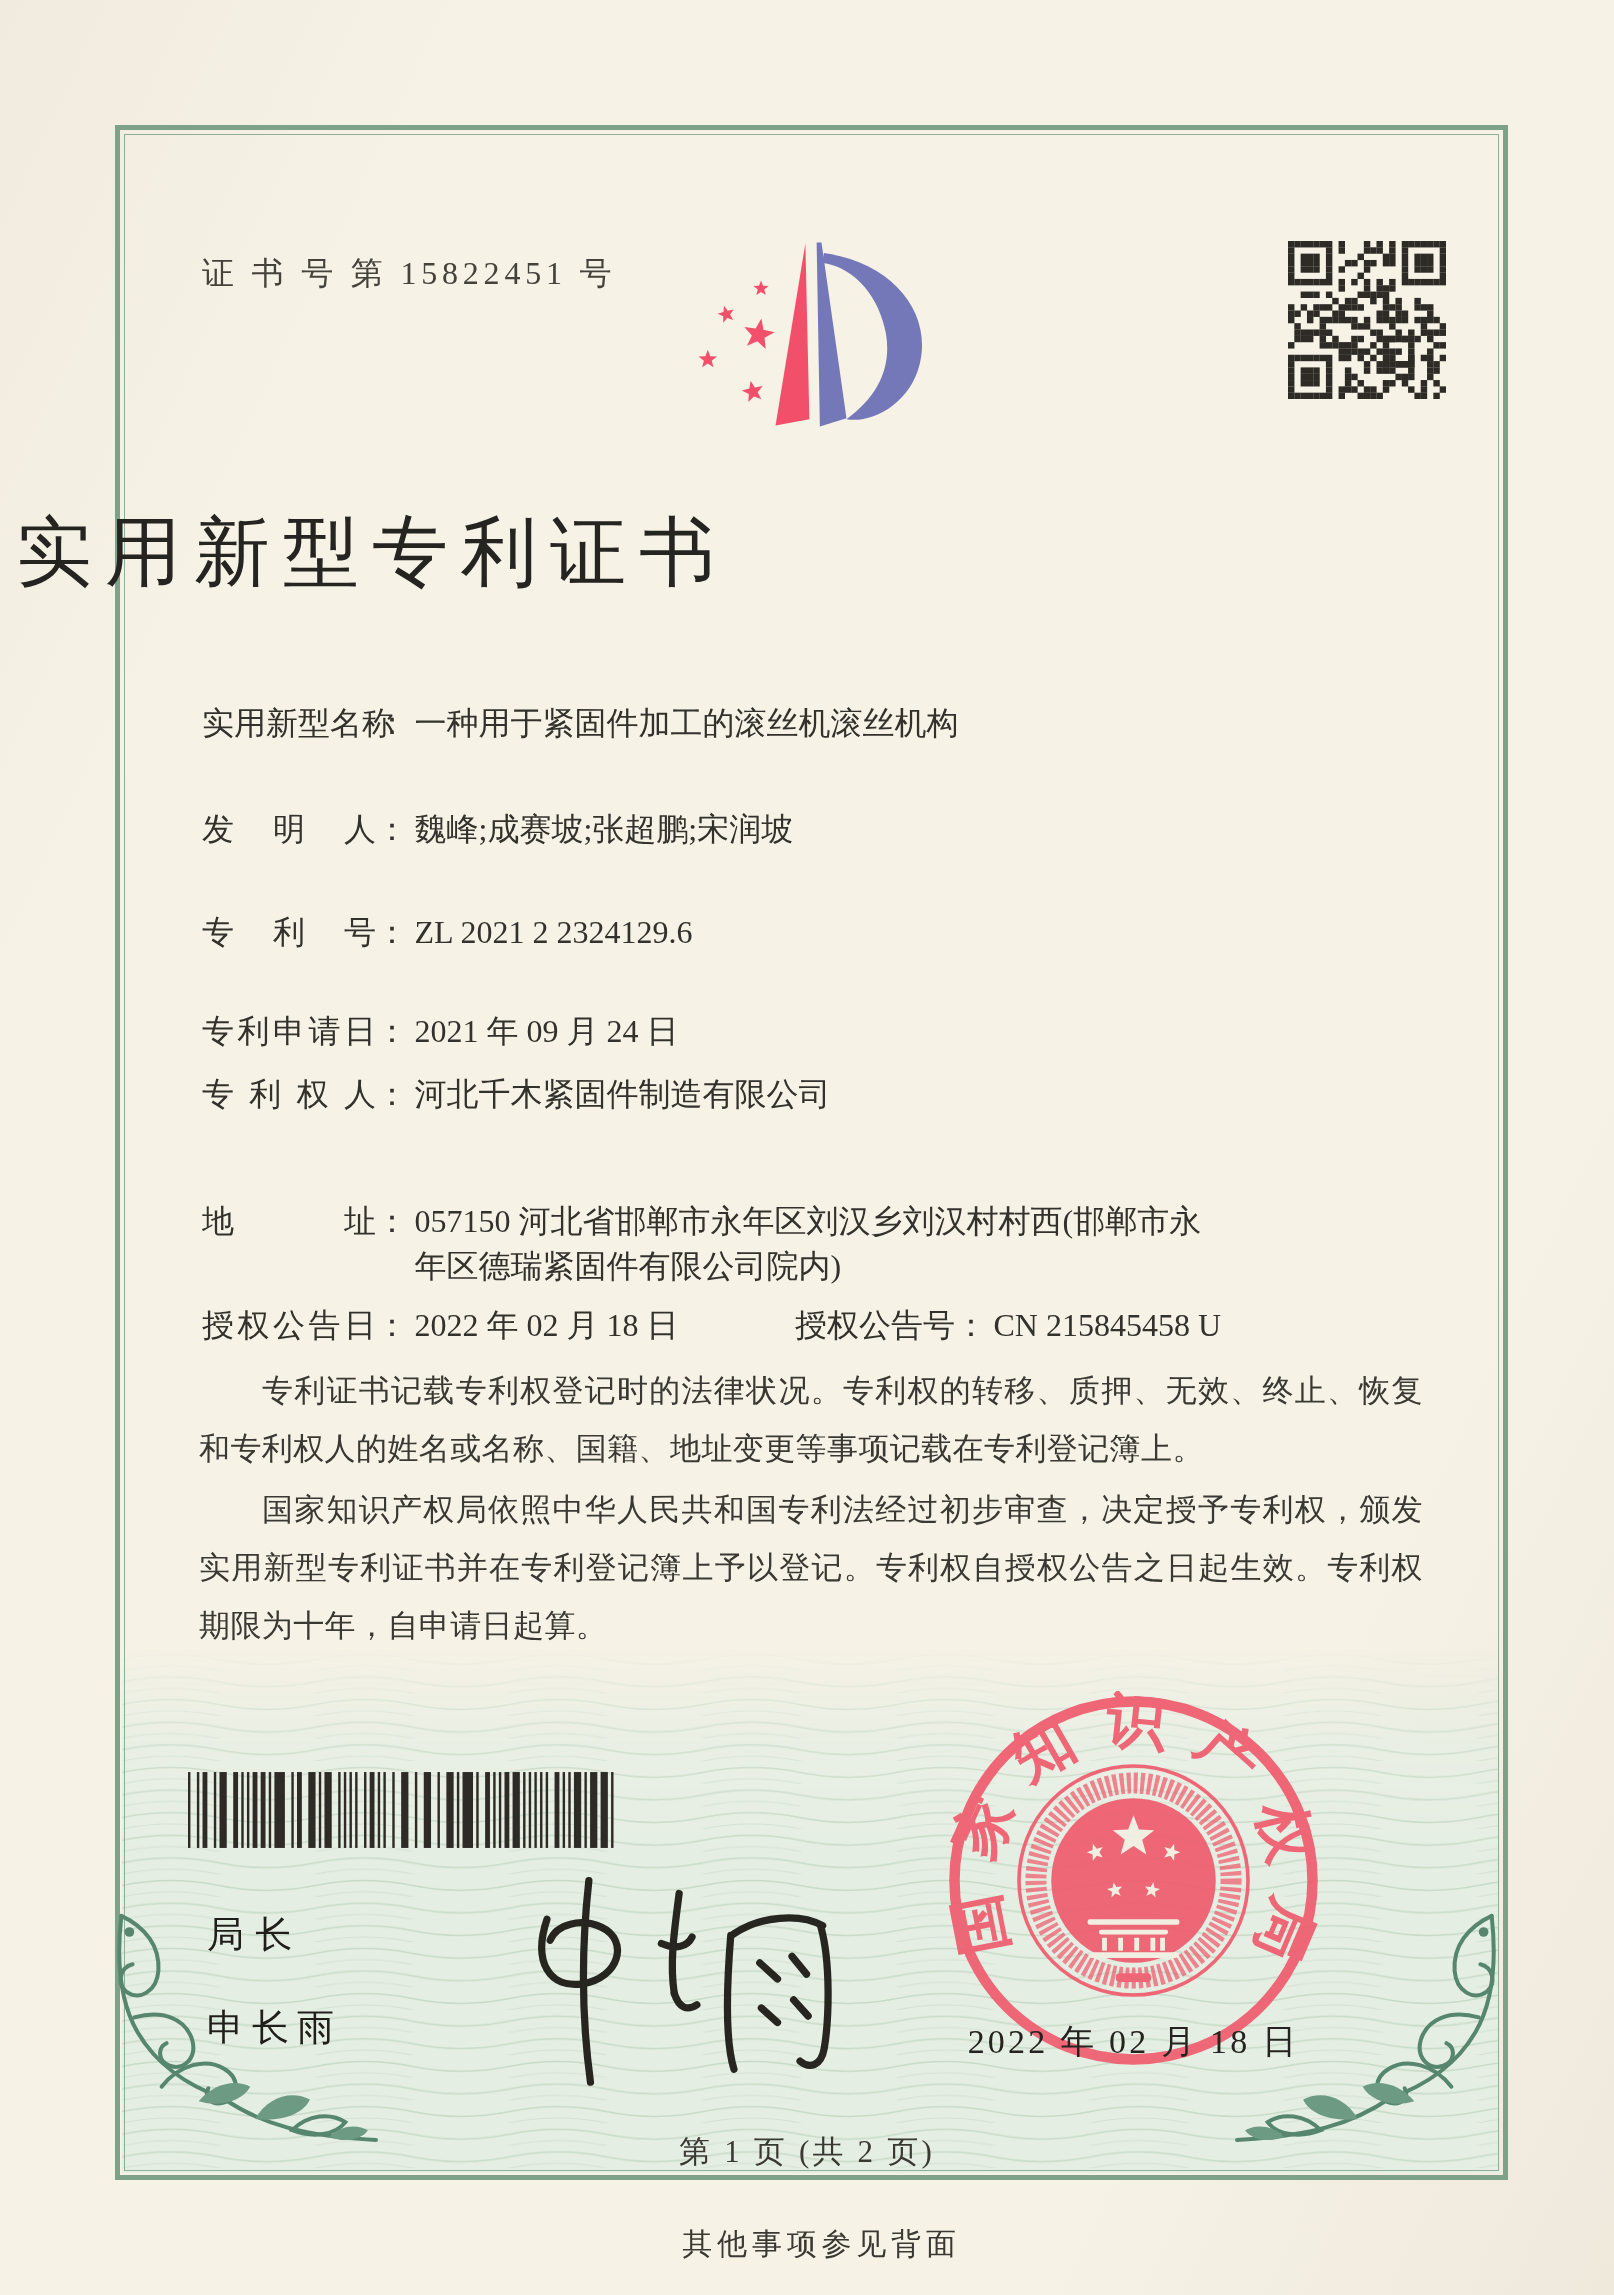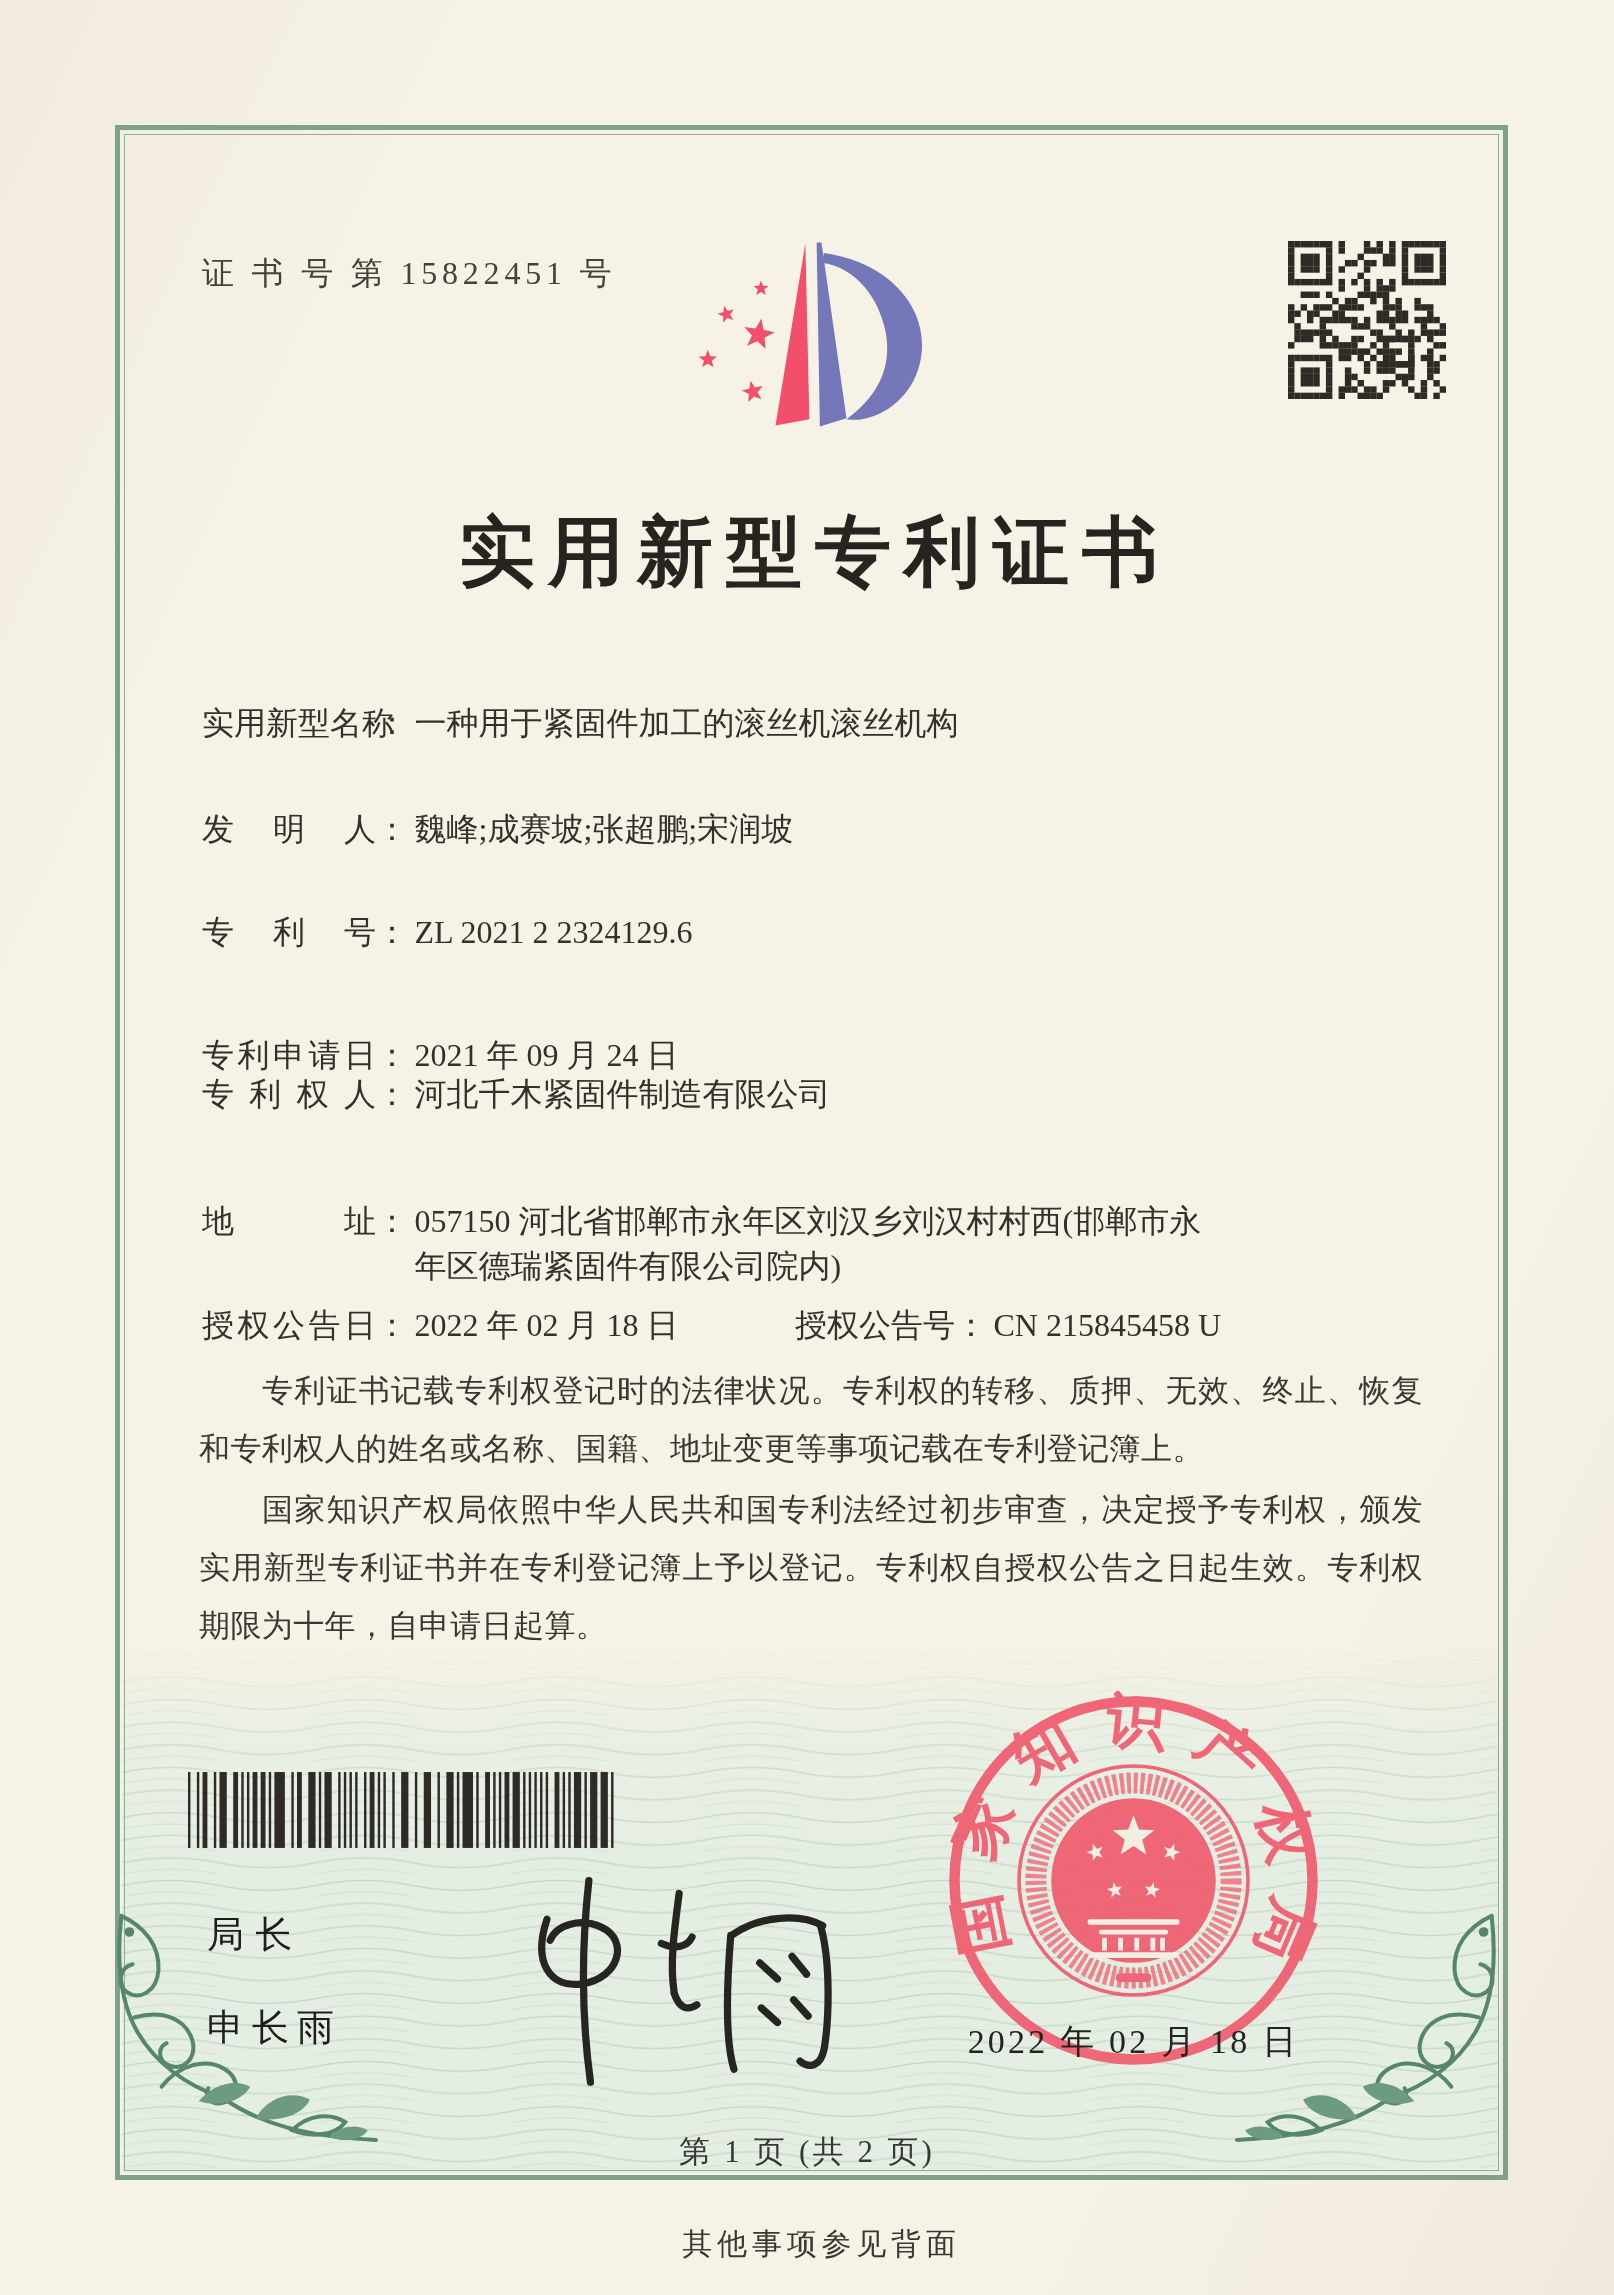"实用新型专利证书" .title { font-weight: 700 -> 400; text-align: center -> left }
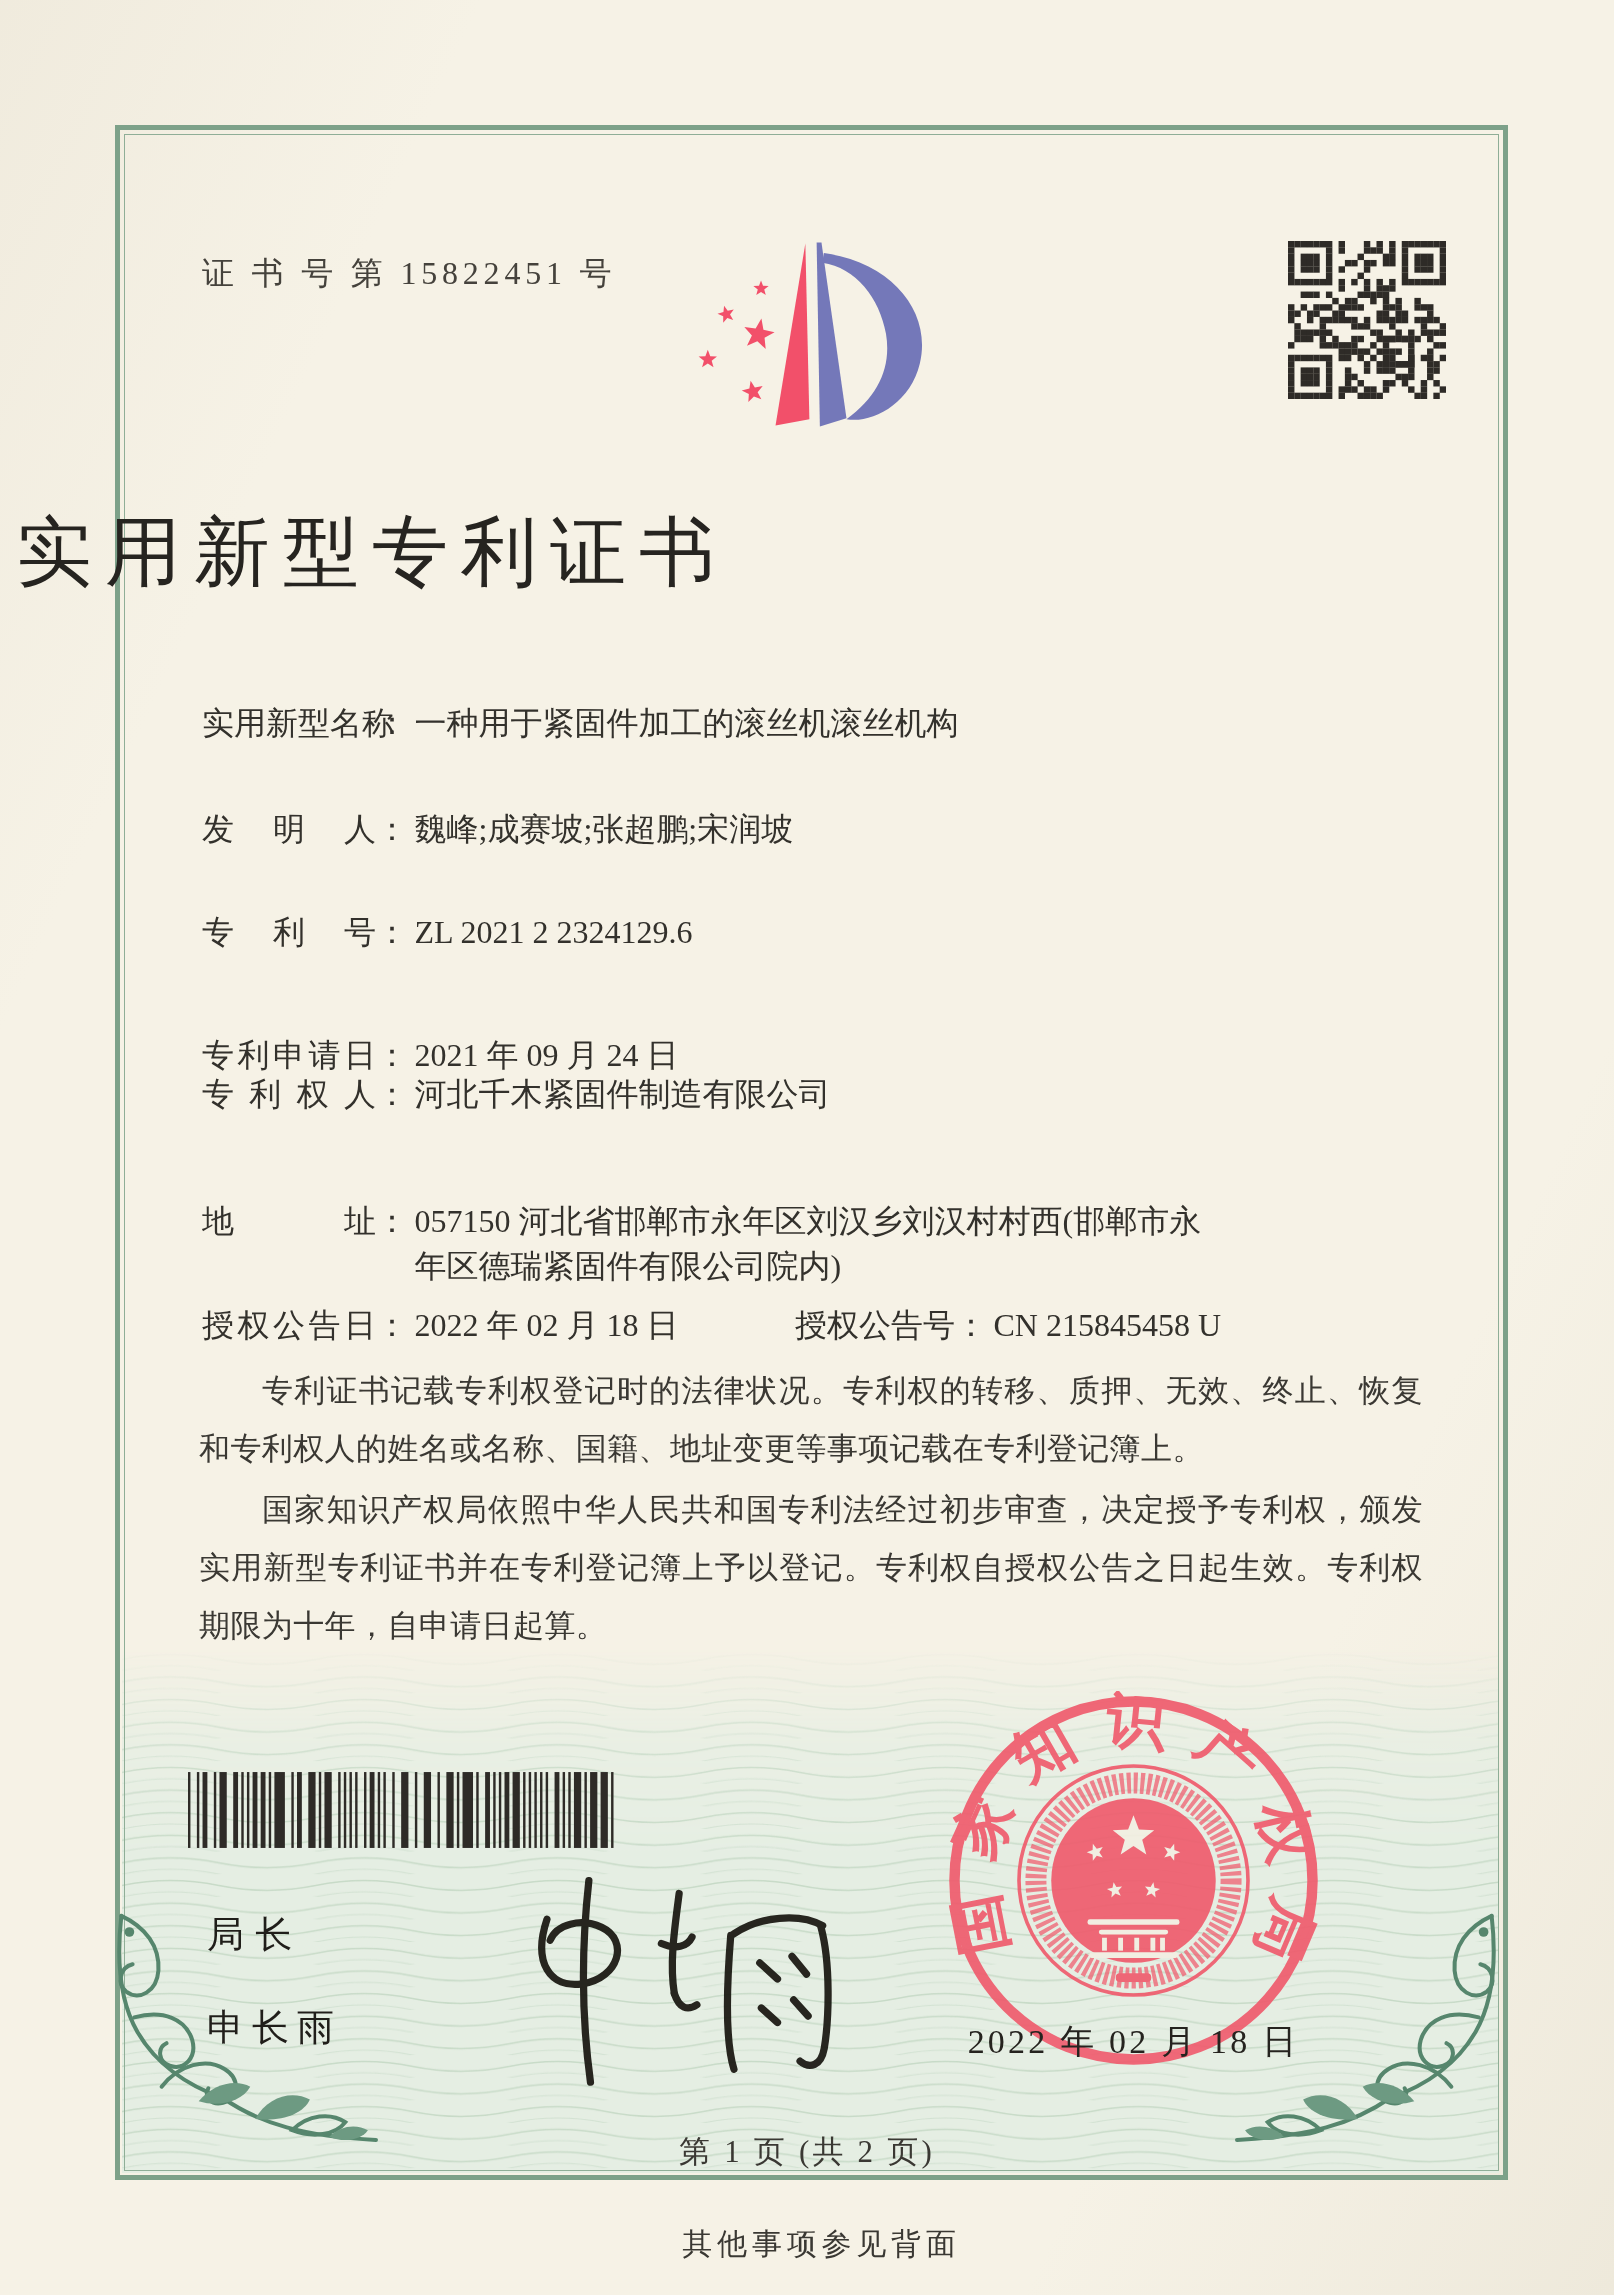"专利申请日： 2021 年 09 月" div.row { margin-top: 24px -> none }
